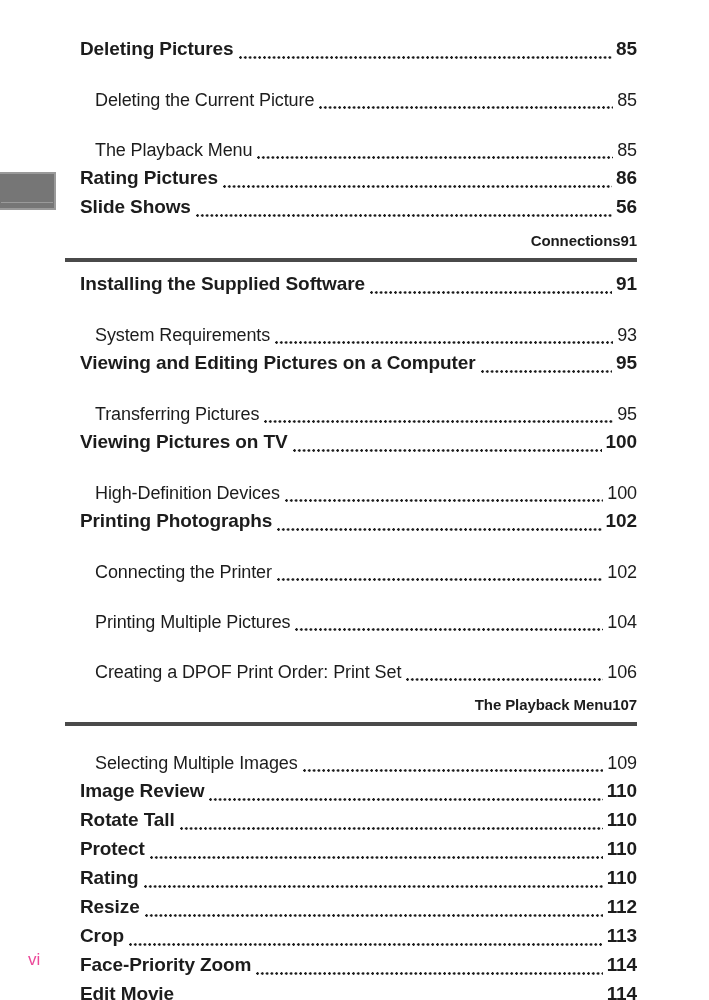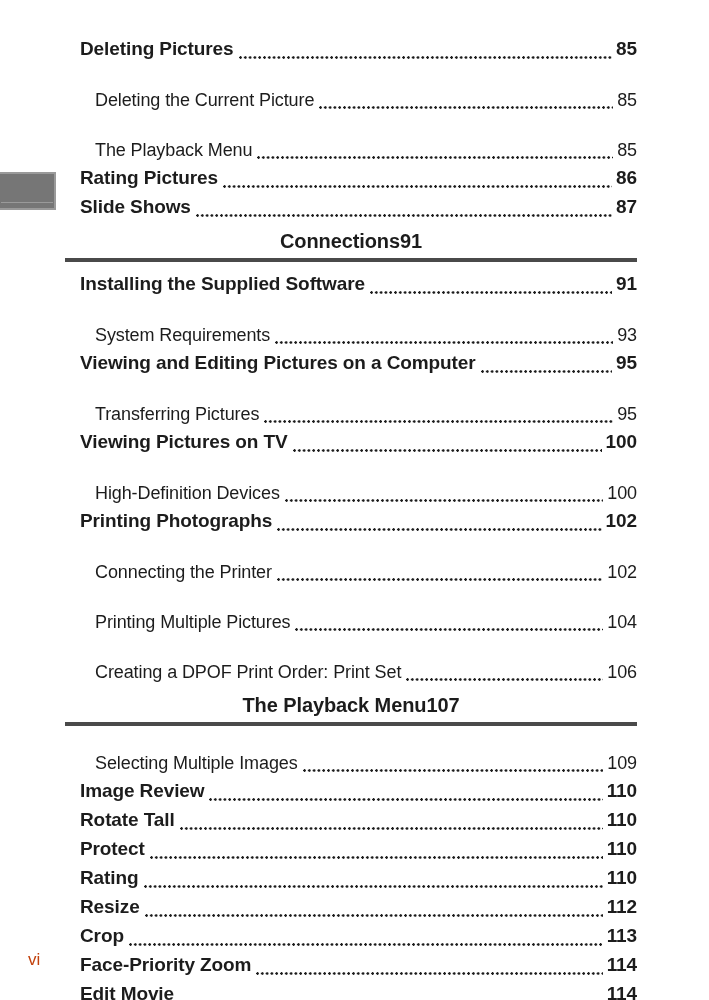"87" span.pagenum { text: 87 -> 56 }
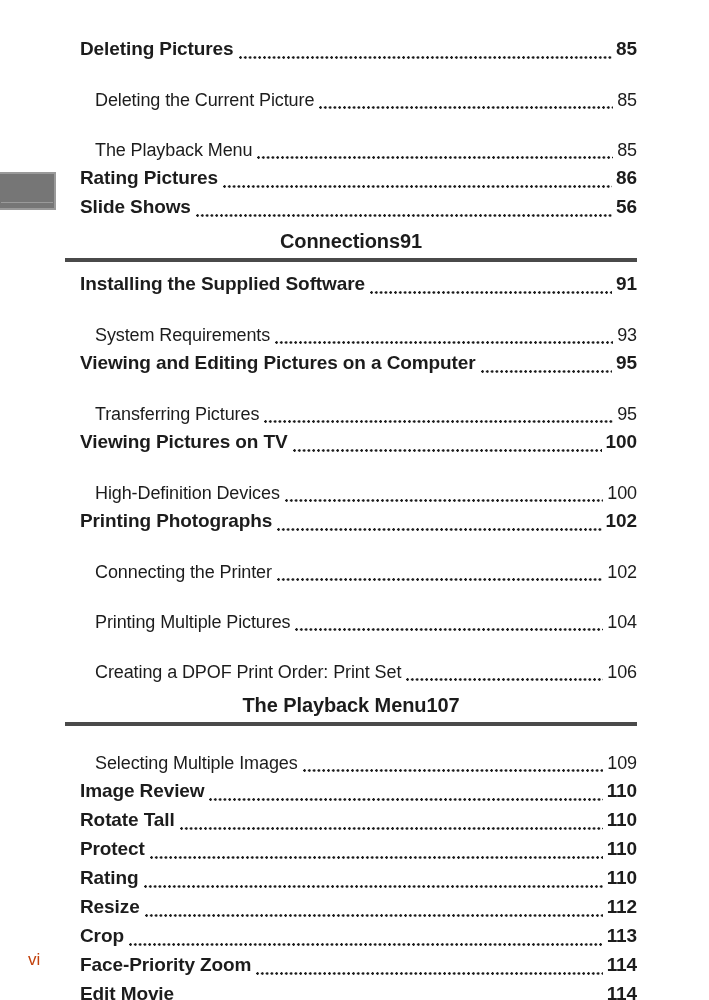"Connections" .chapter-line { font-size: 20px -> 15px; justify-content: center -> flex-end }
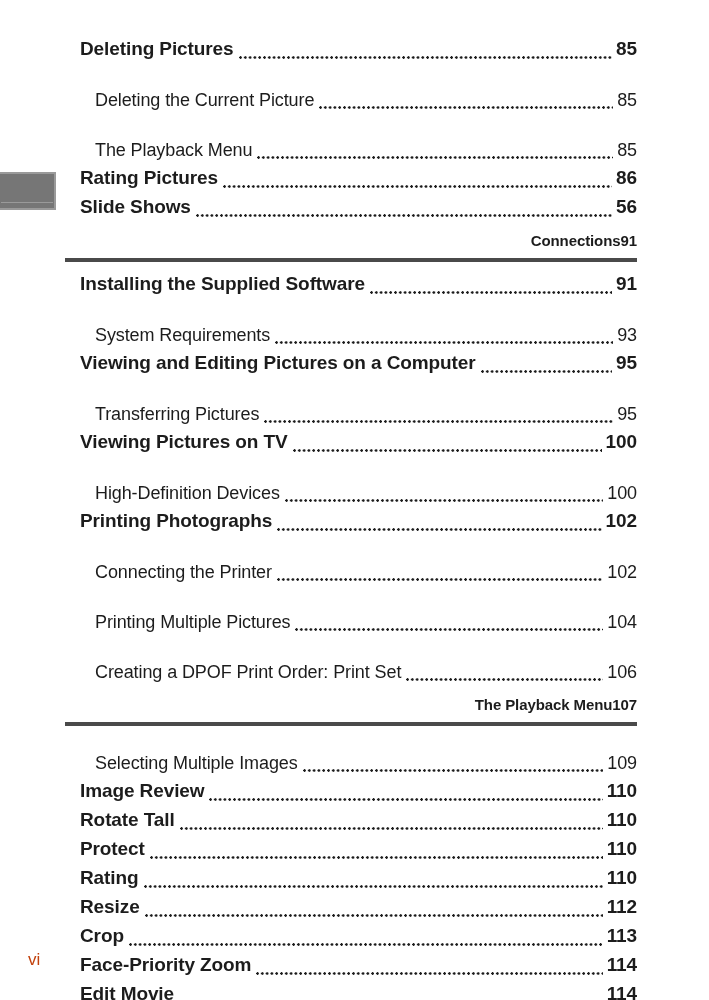"vi" .footer { color: #c2410c -> #ec4899 }
